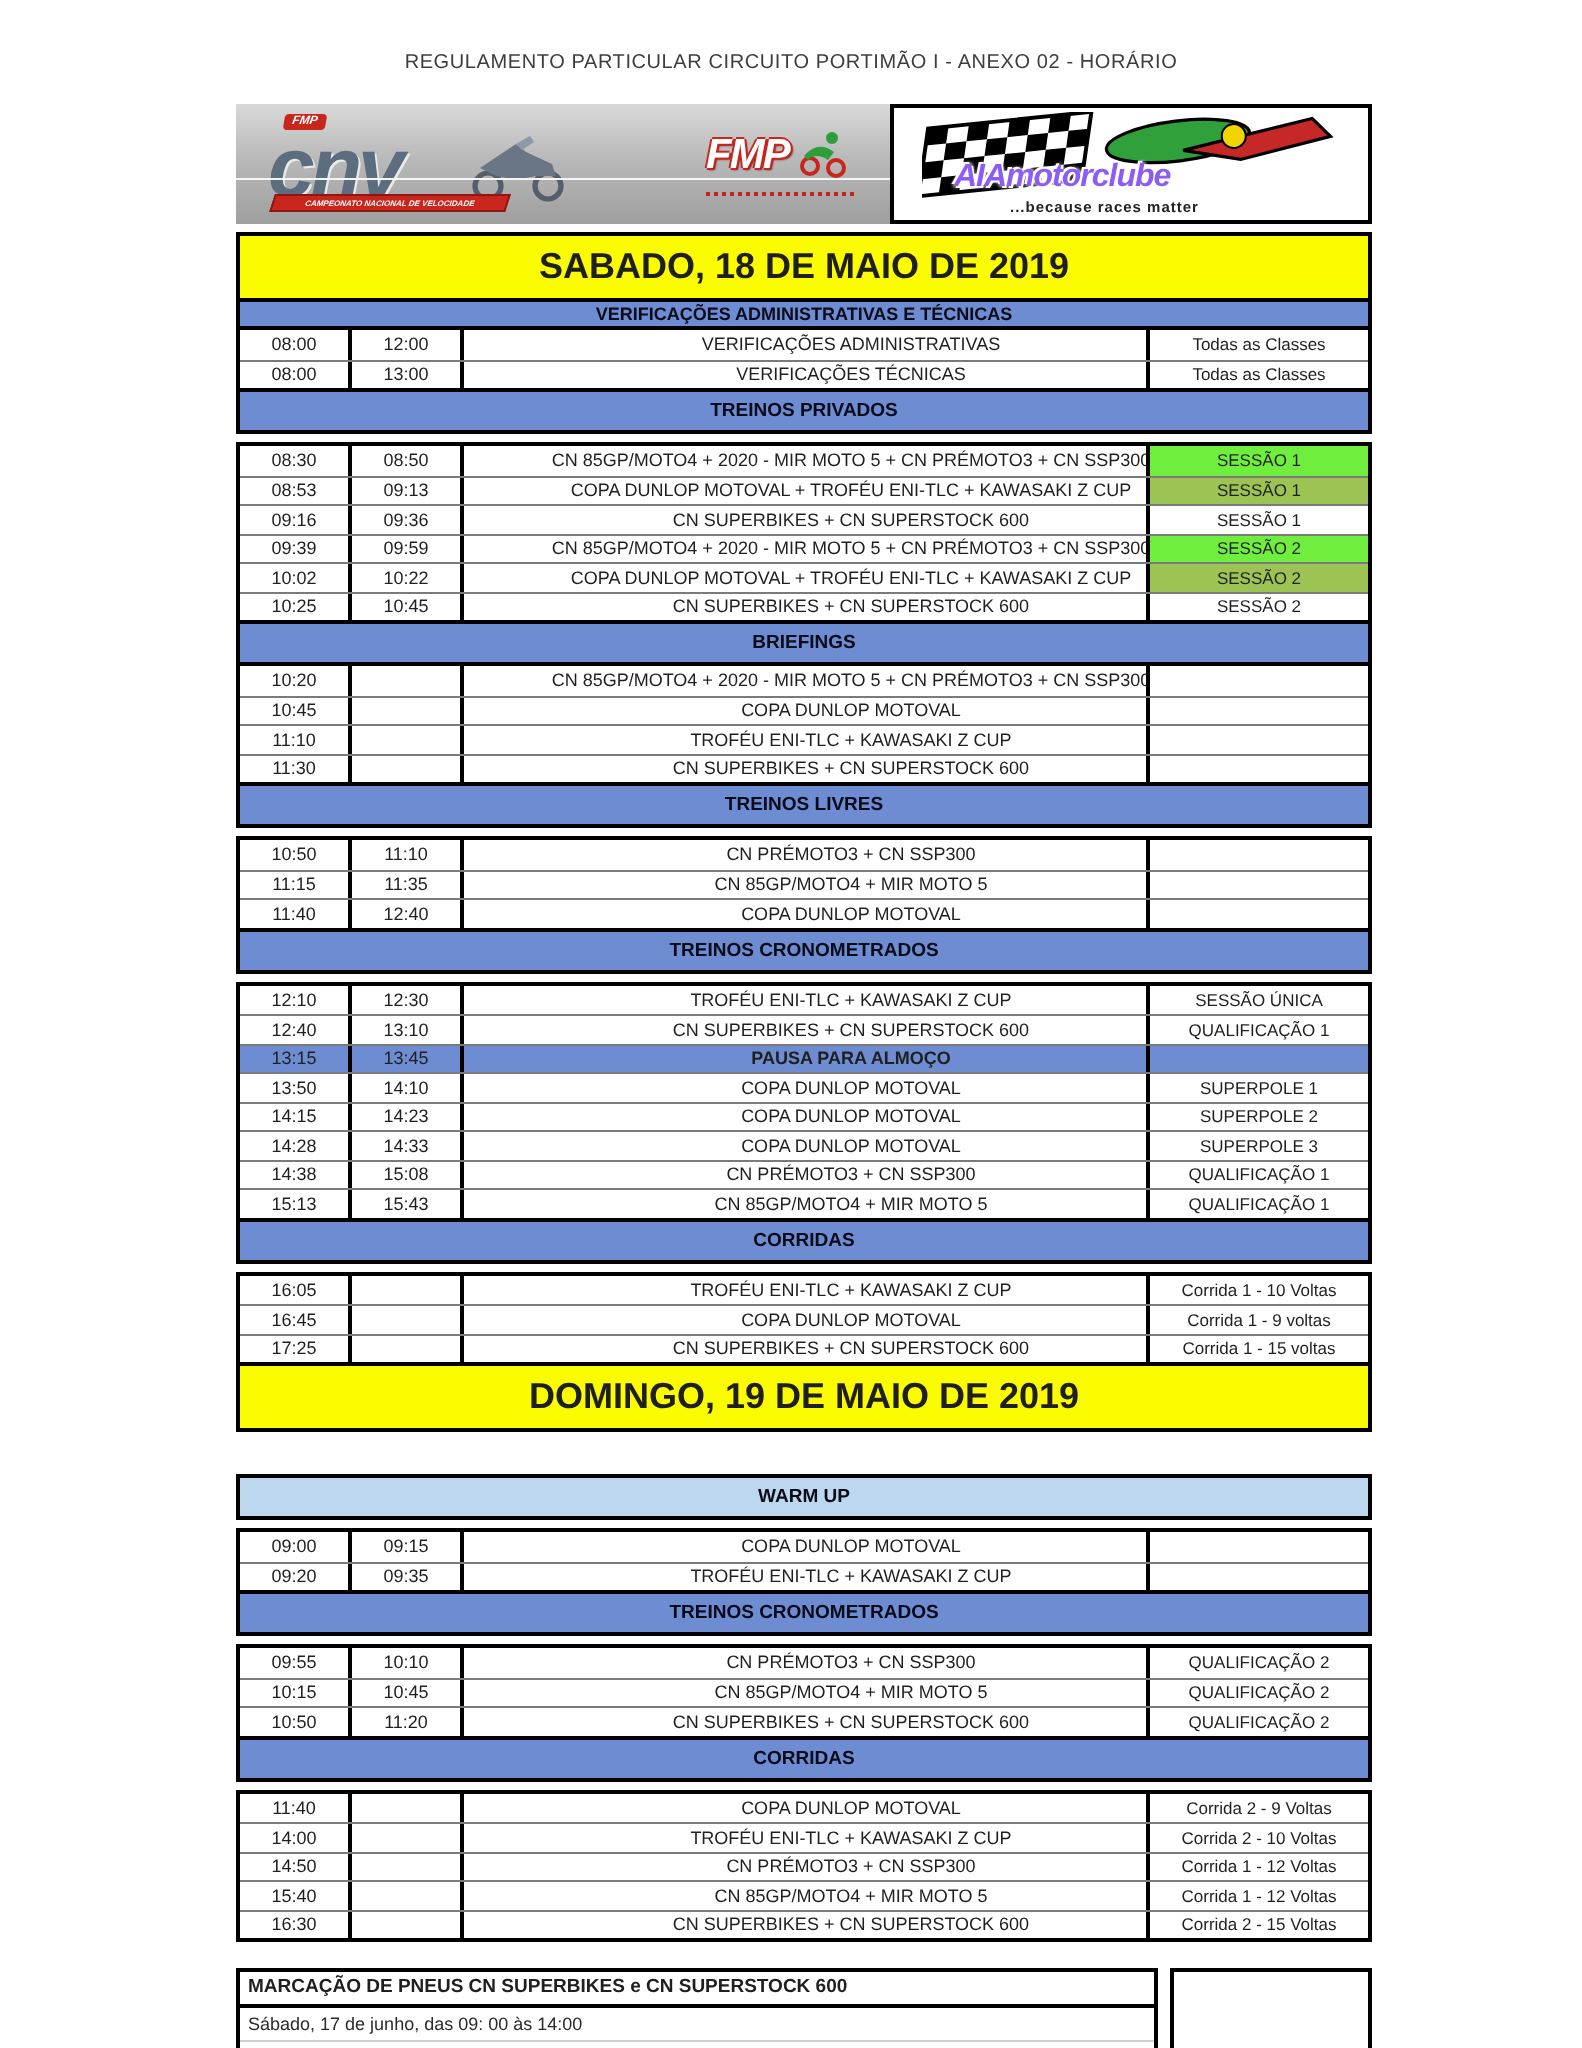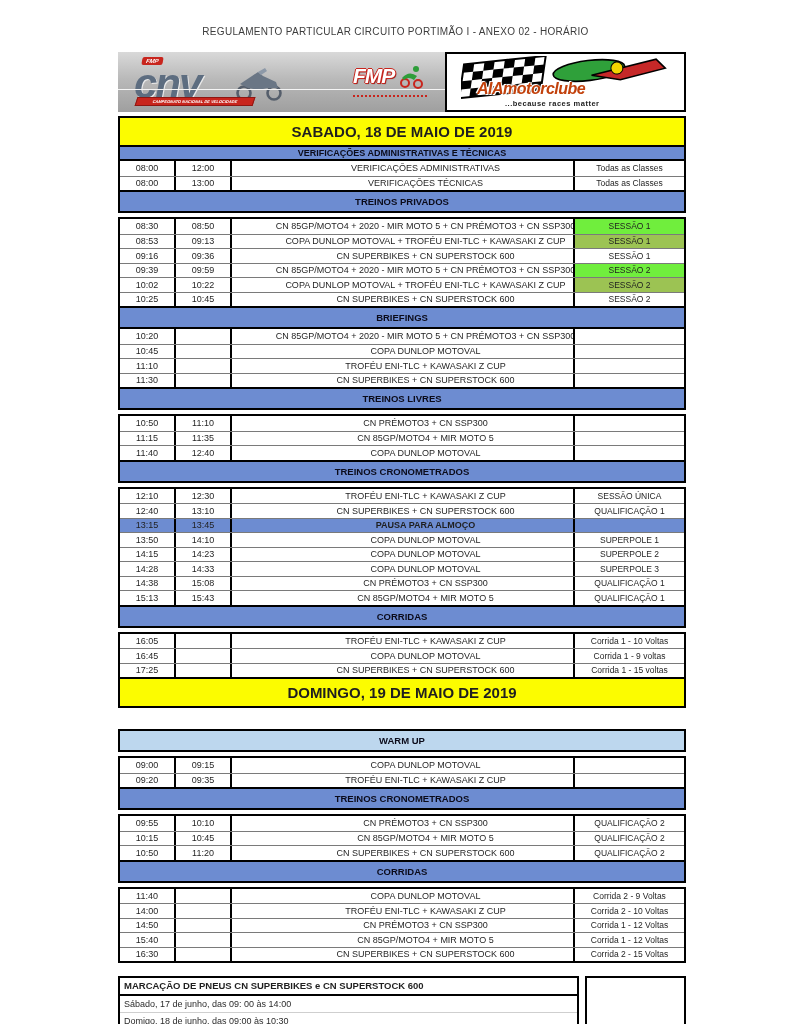"AIAmotorclube" .aia-text { color: #c2410c -> #8b5cf6 }
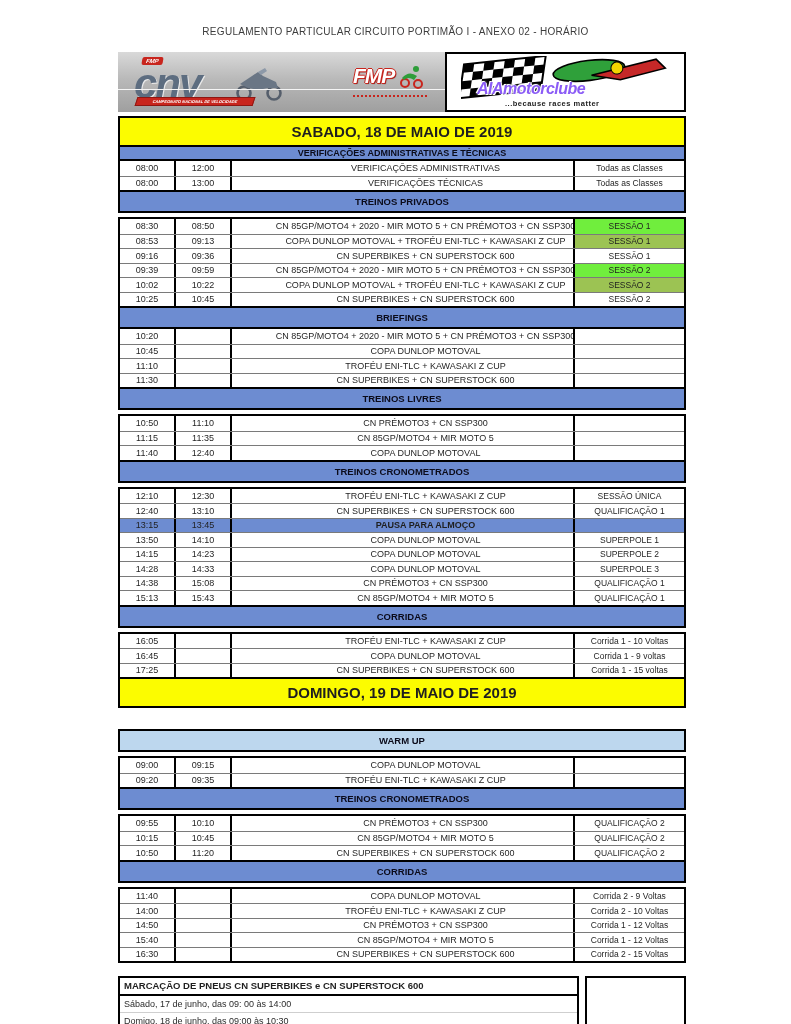"SABADO, 18 DE MAIO DE" .day-banner { font-size: 15px -> 18px }
